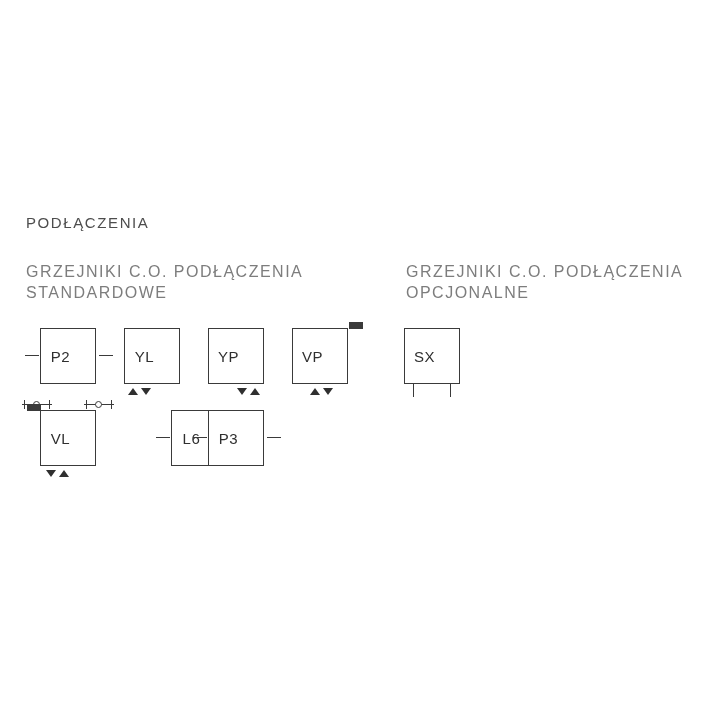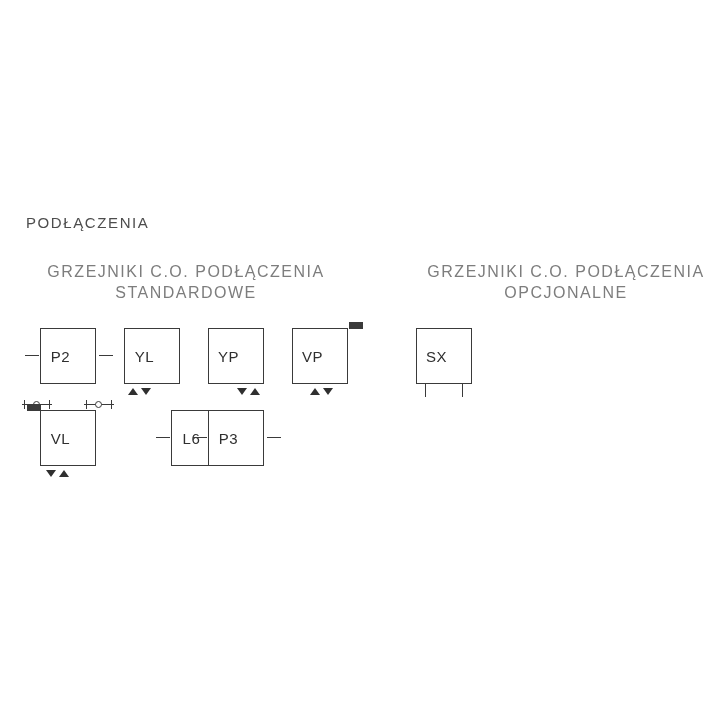"PODŁĄCZENIA" .page { text-align: center -> none }
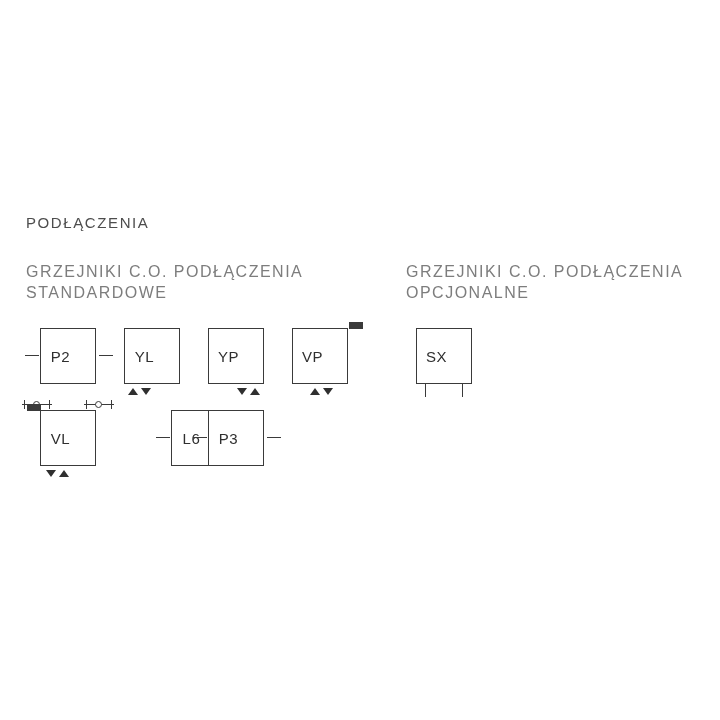"SX" div.sym { left: 416px -> 404px }
